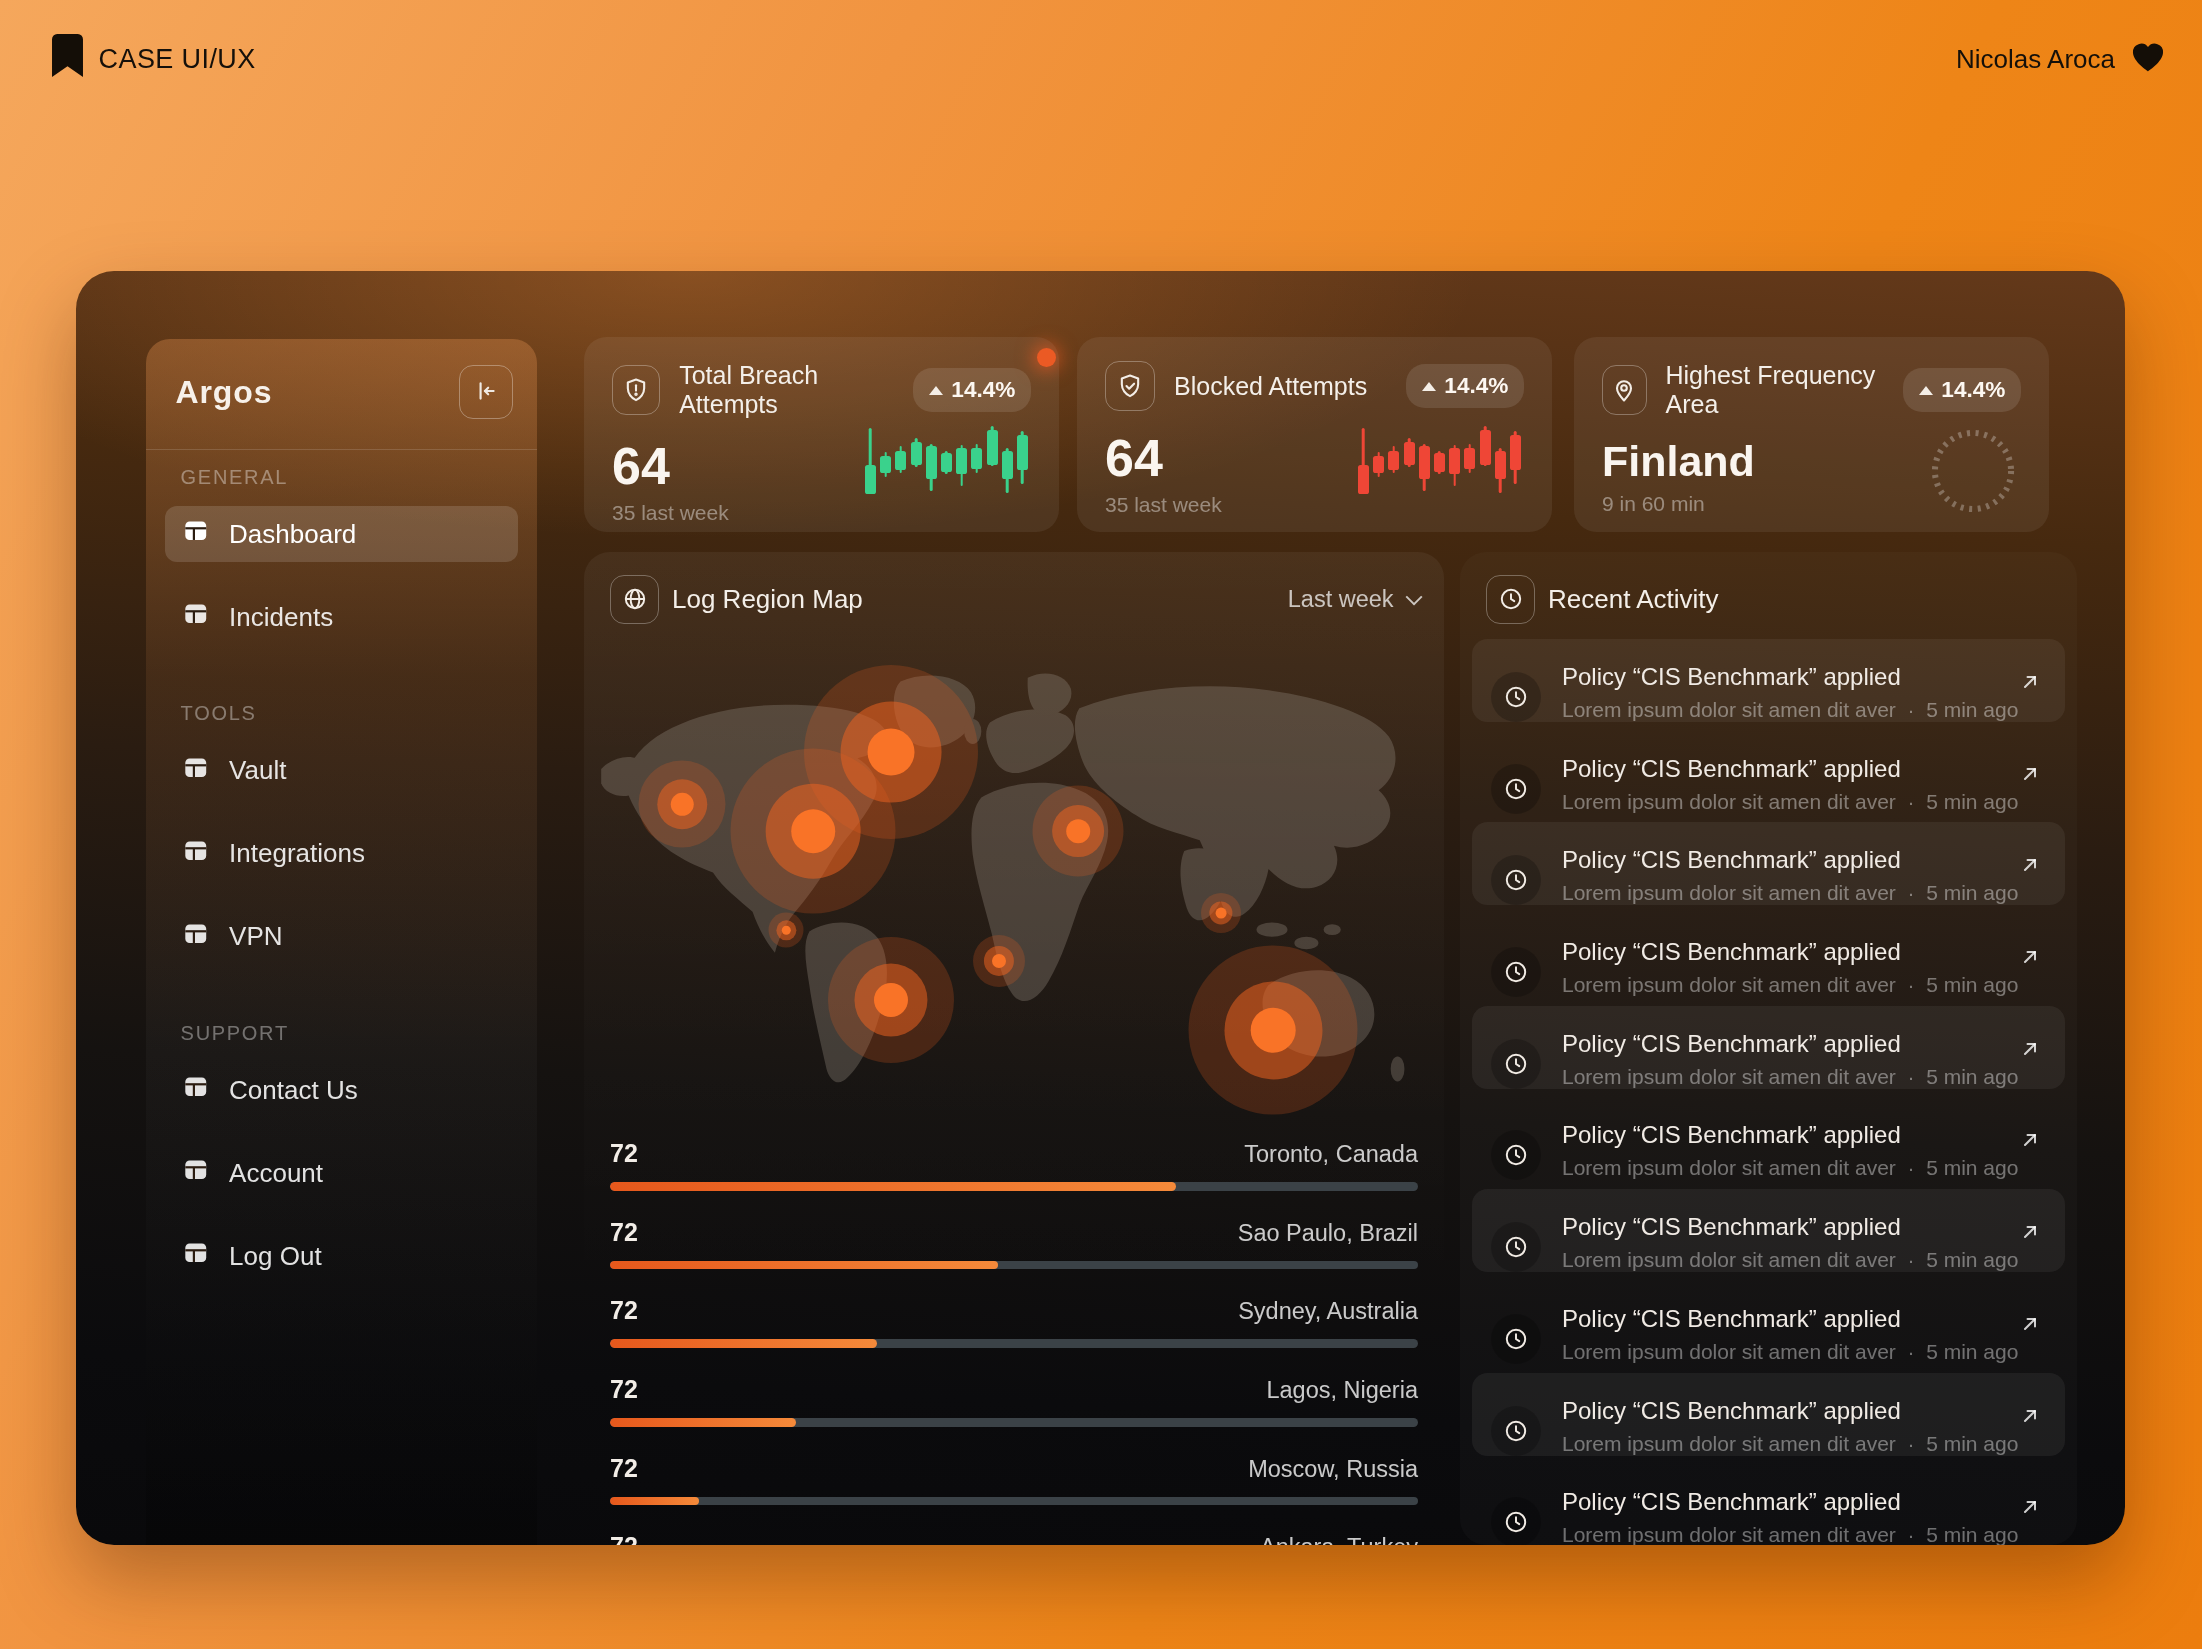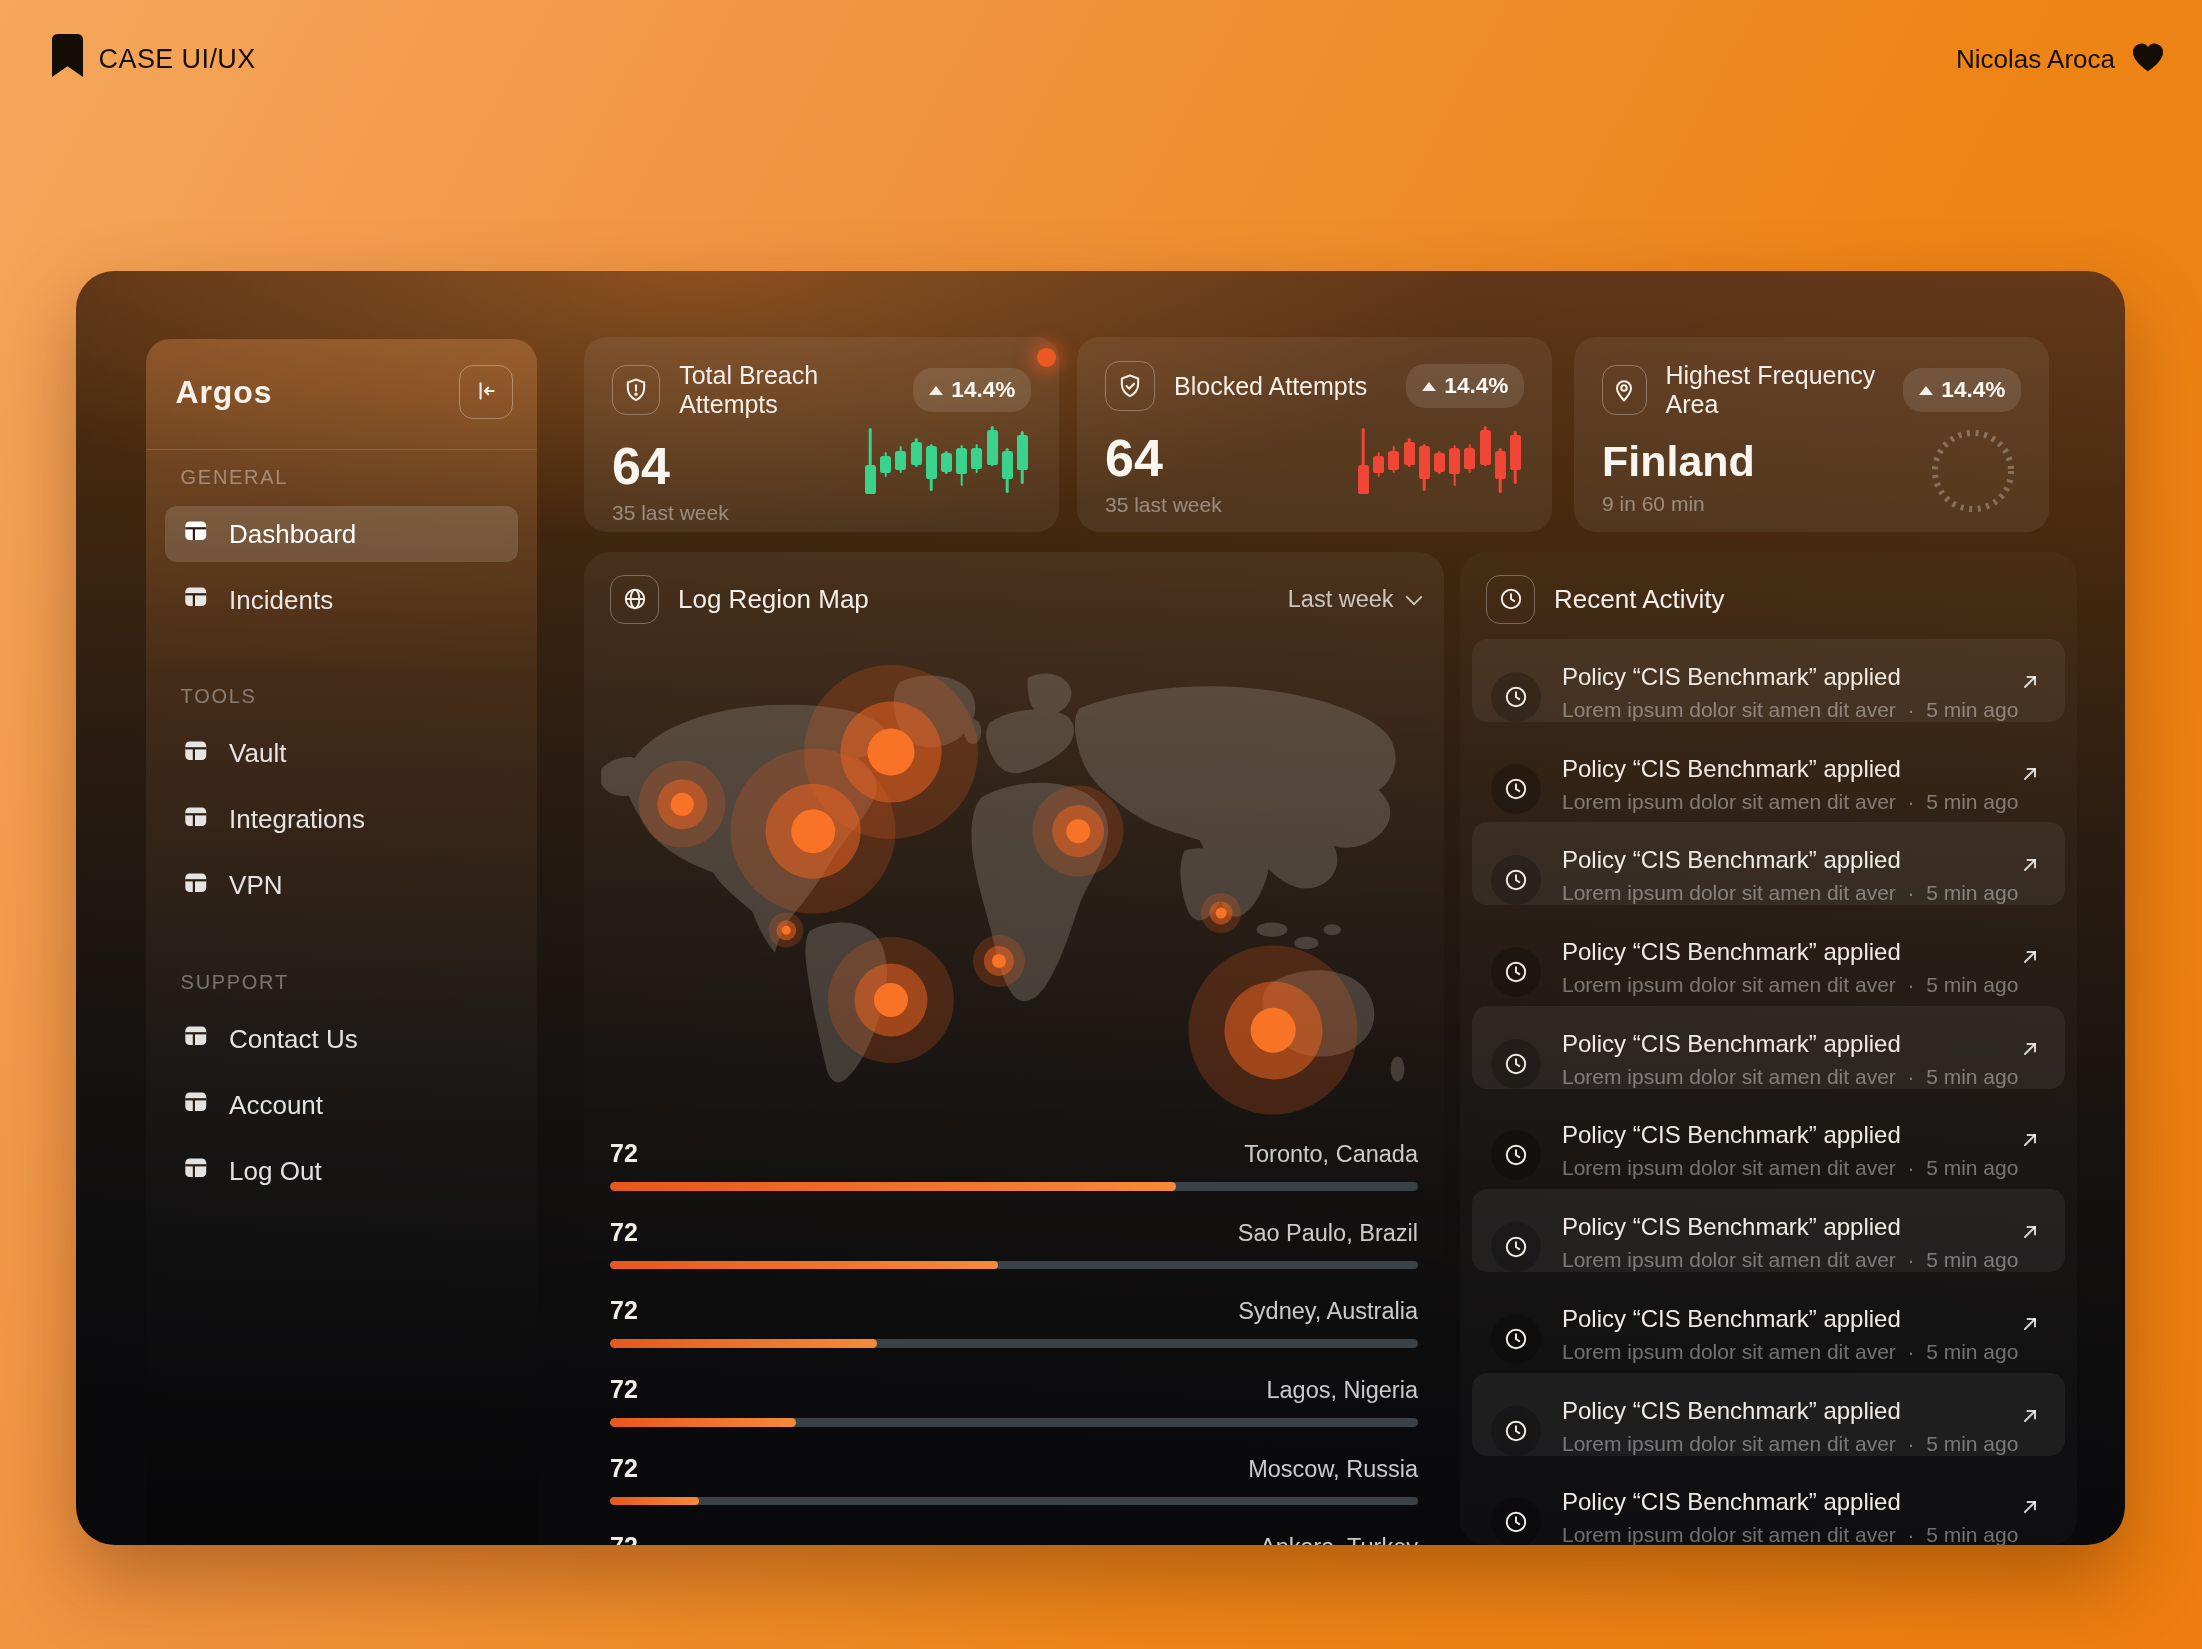"Dashboard" .side-item { margin-bottom: 10px -> 27px }
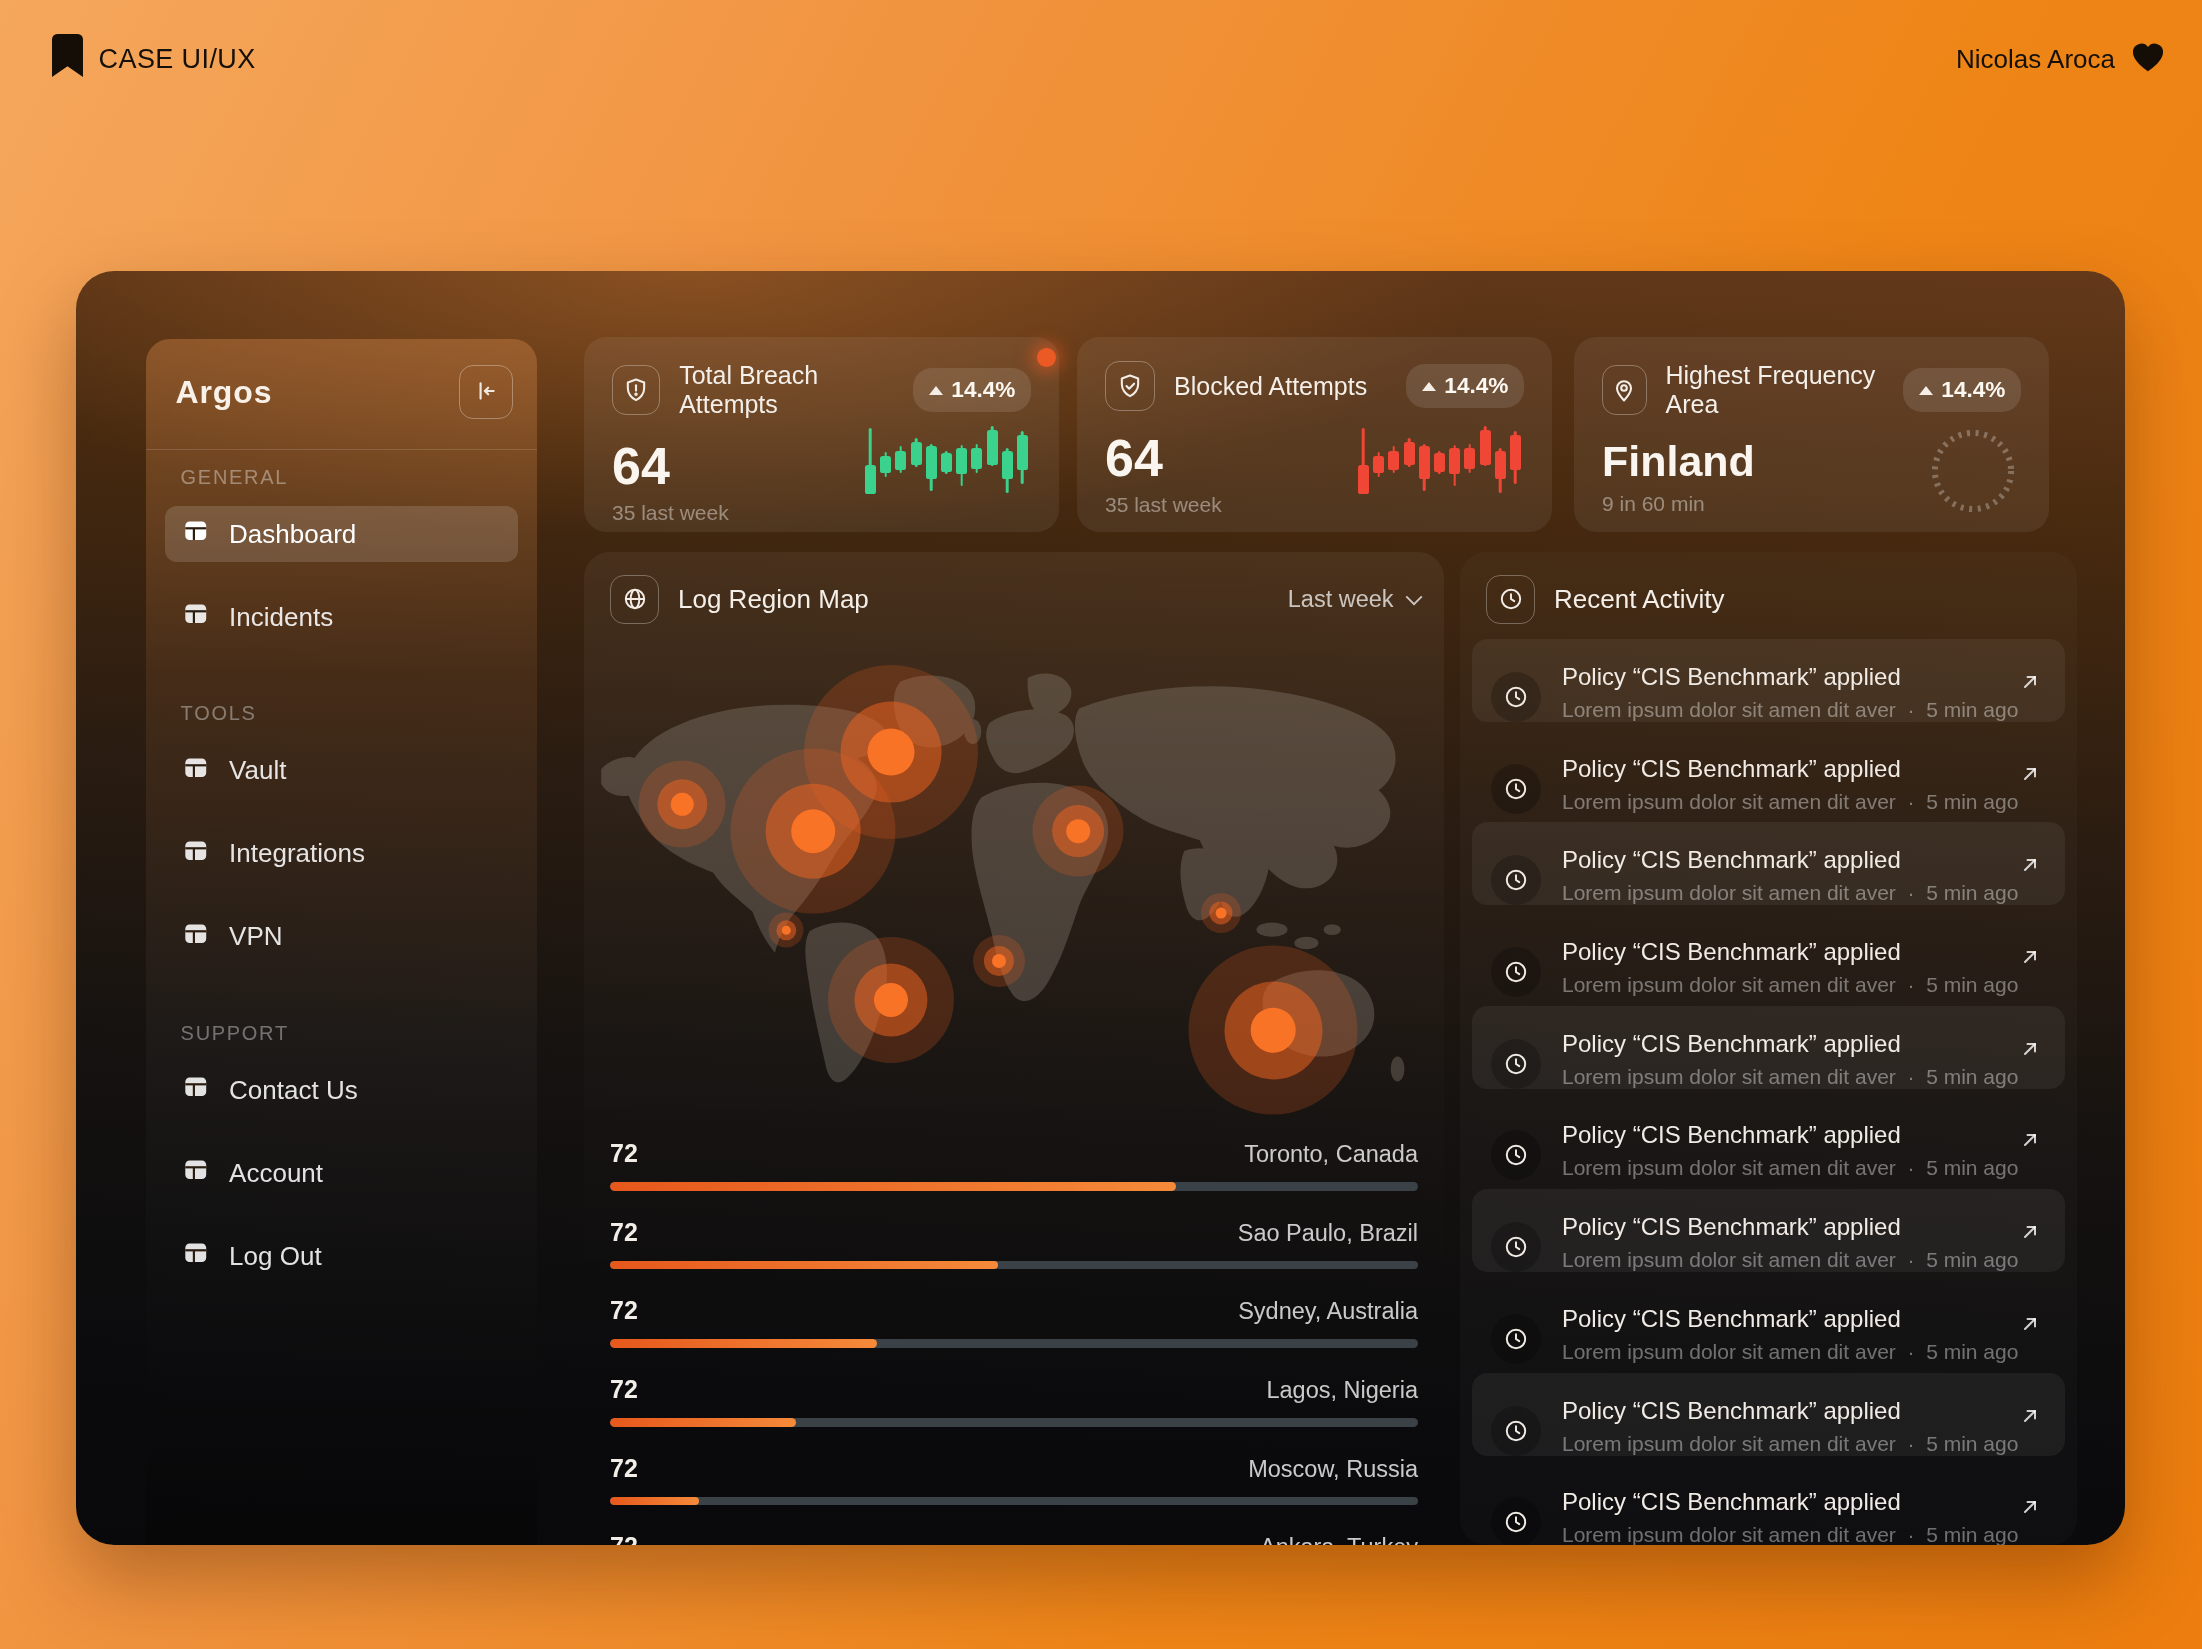"Log Region Map" .panel-title { margin-left: 19px -> 13px }
